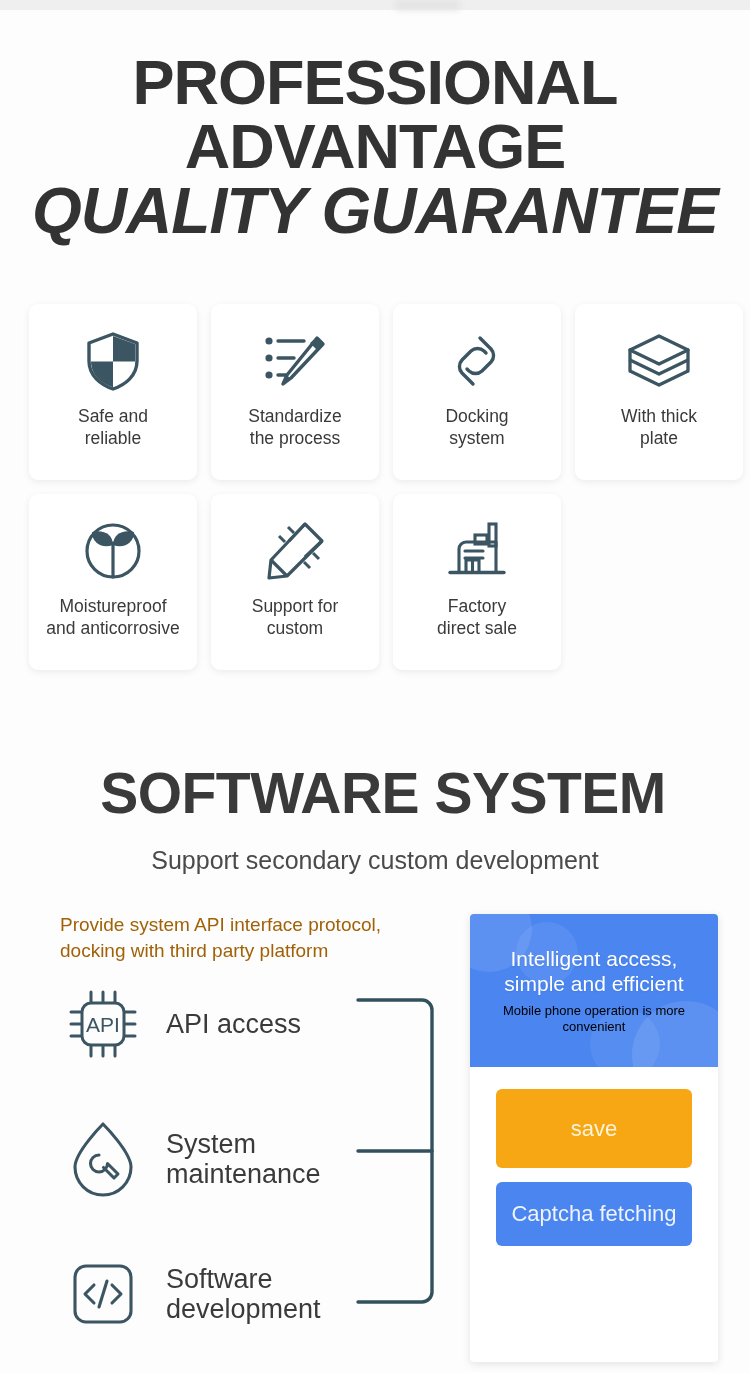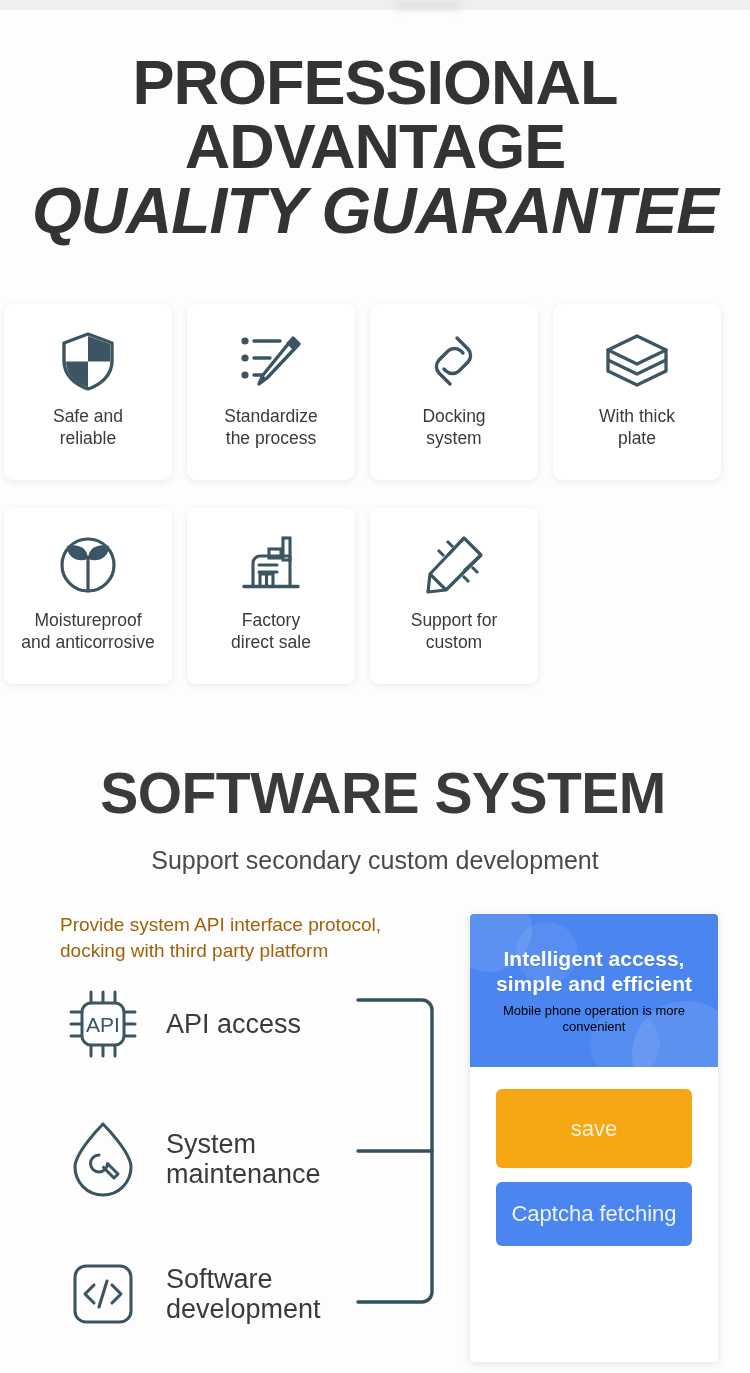"Safe and" .cards { gap: none -> 14px; left: 4px -> 29px }
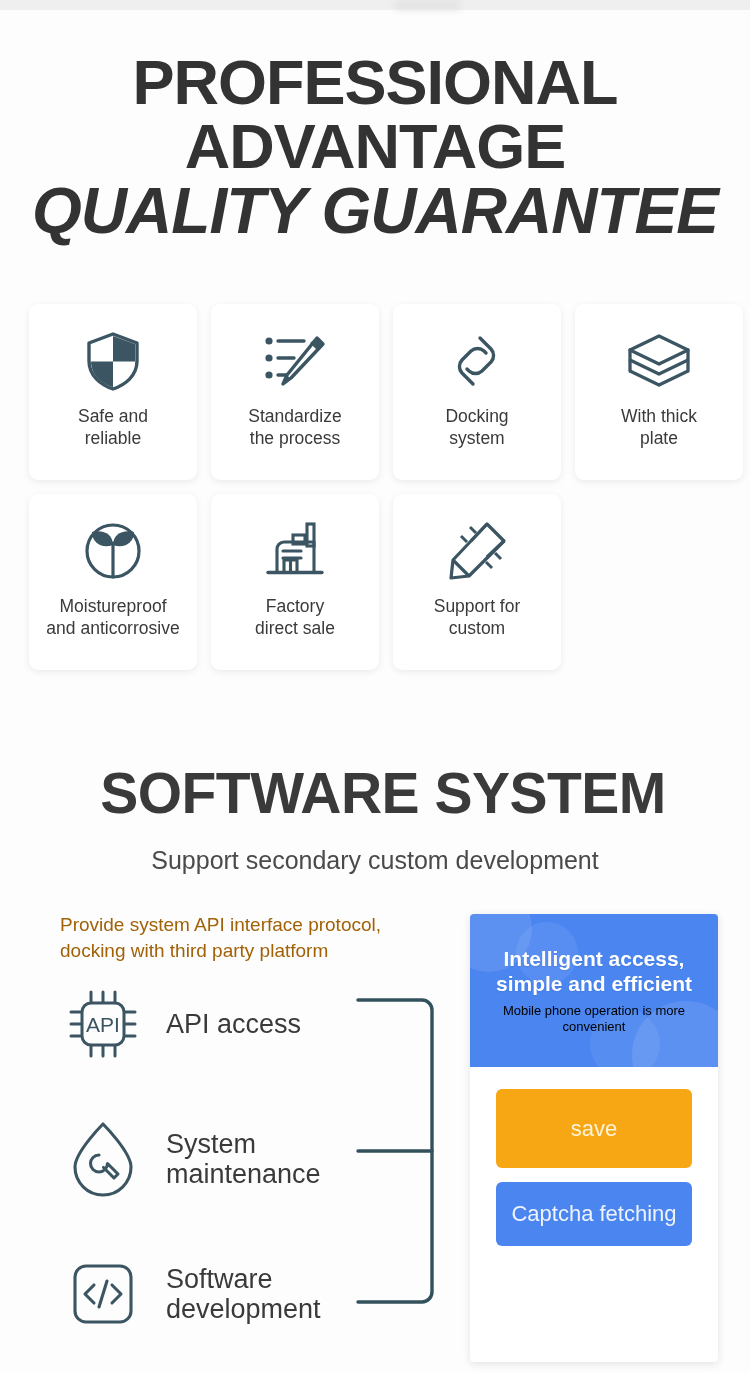"Factory" div.card { order: before "Support for" -> after "Support for" }
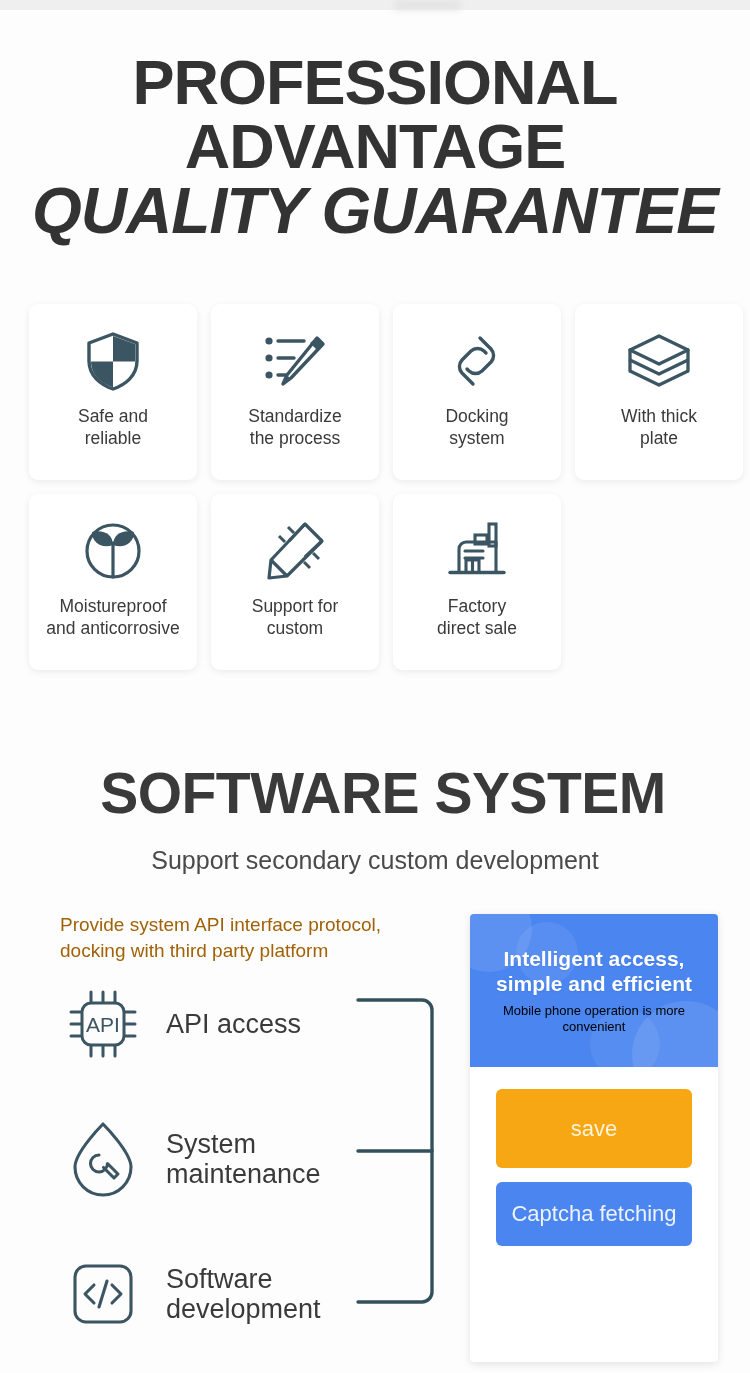"Intelligent access," .ph-title { font-weight: bold -> normal }
